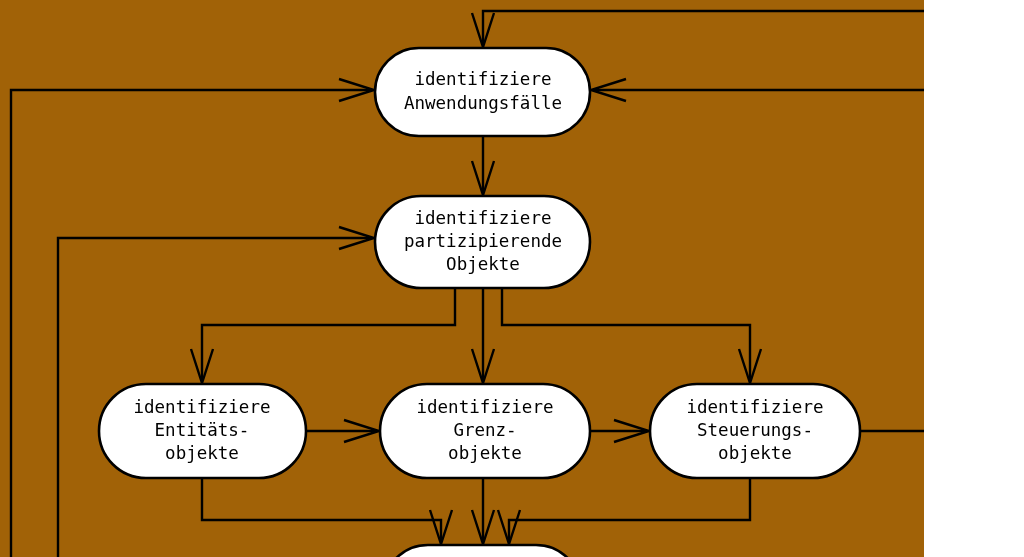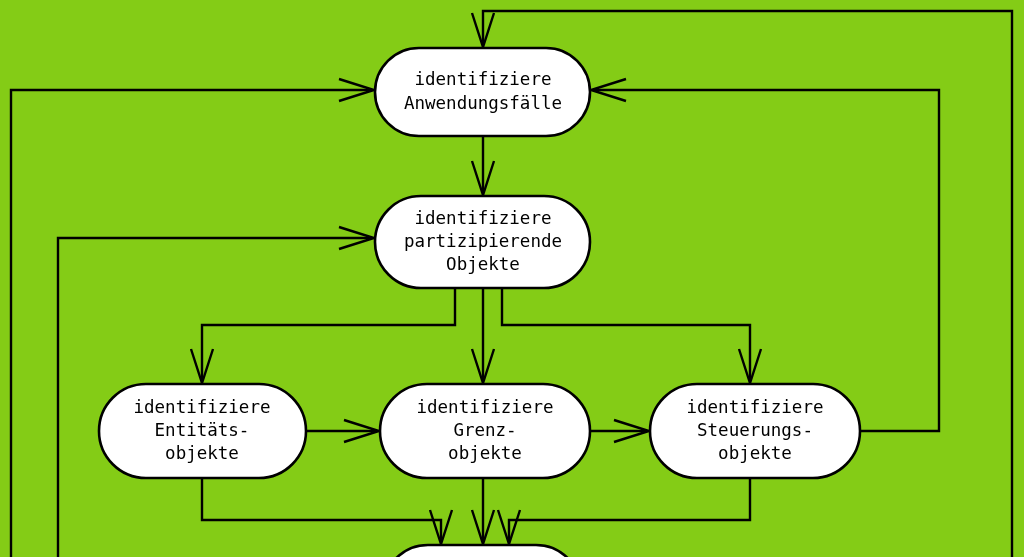"identifiziere" #diagram-root { background: #84cc16 -> #a16207; width: 1024px -> 924px }
